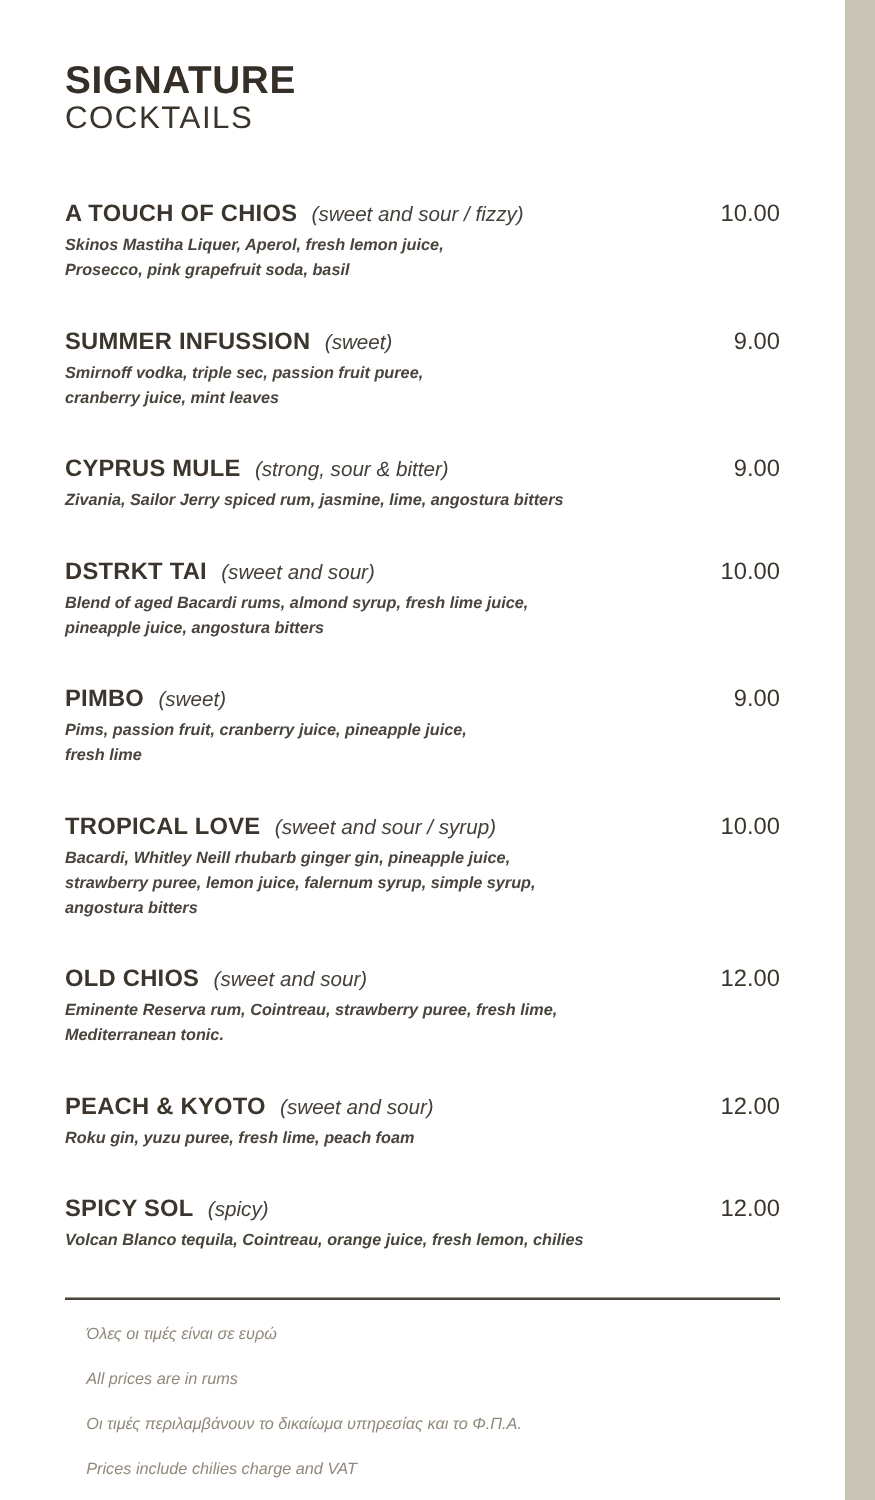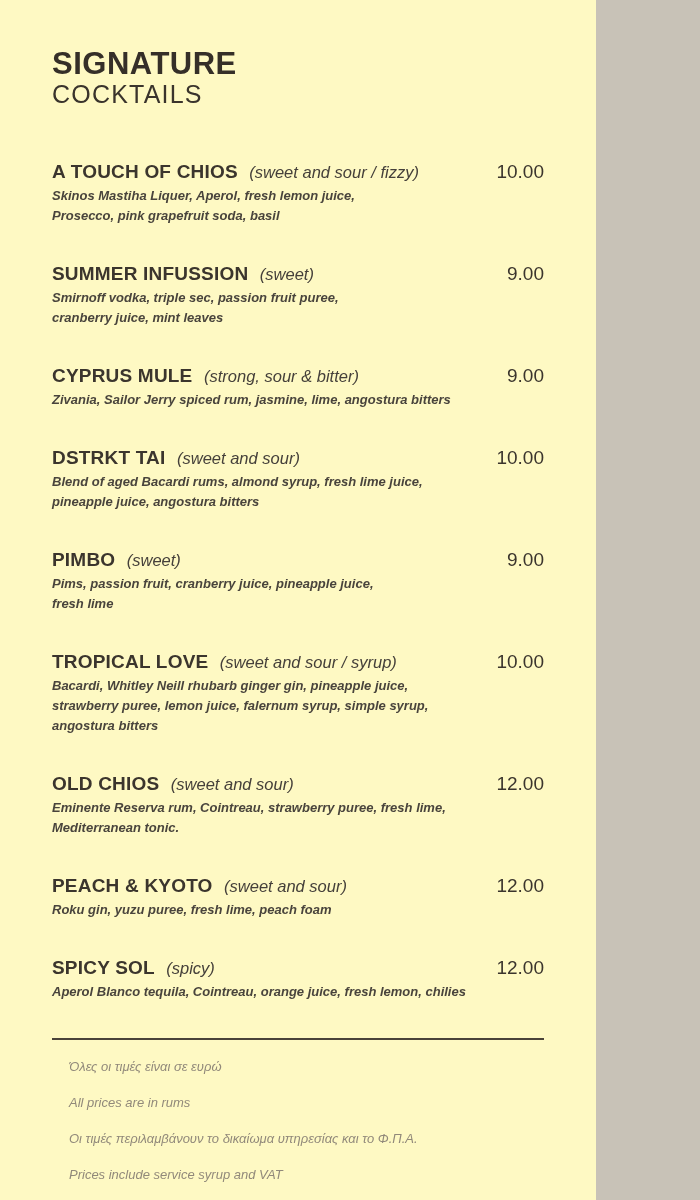"SIGNATURE" .page { background: #fef9c3 -> #ffffff; width: 596px -> 676px }
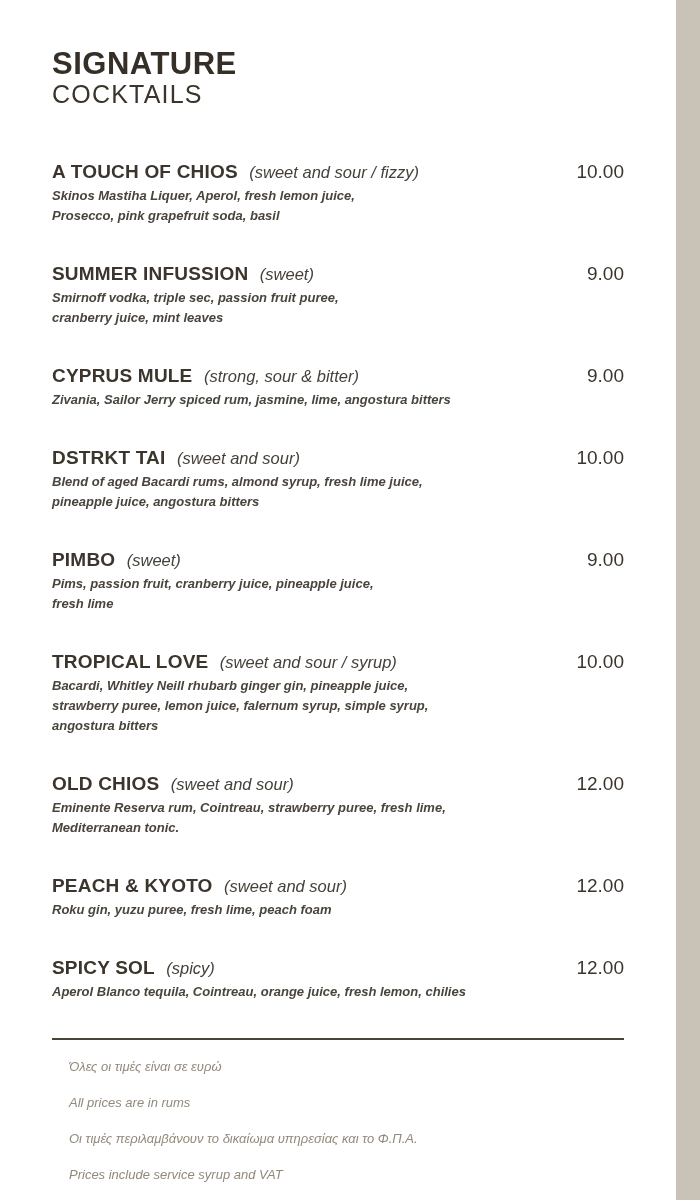"Aperol Blanco tequila, Cointreau, orange" p.item-desc { text: Aperol -> Volcan }
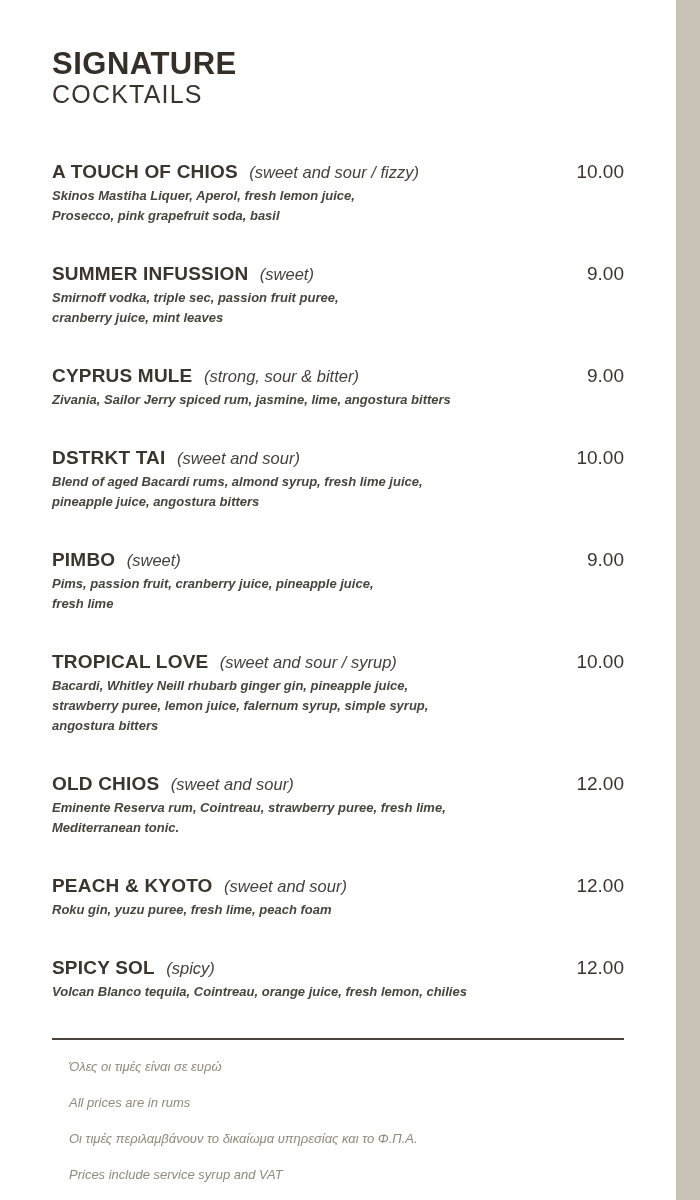"Prices include service syrup and" p.footer-line { text: service syrup -> chilies charge }
